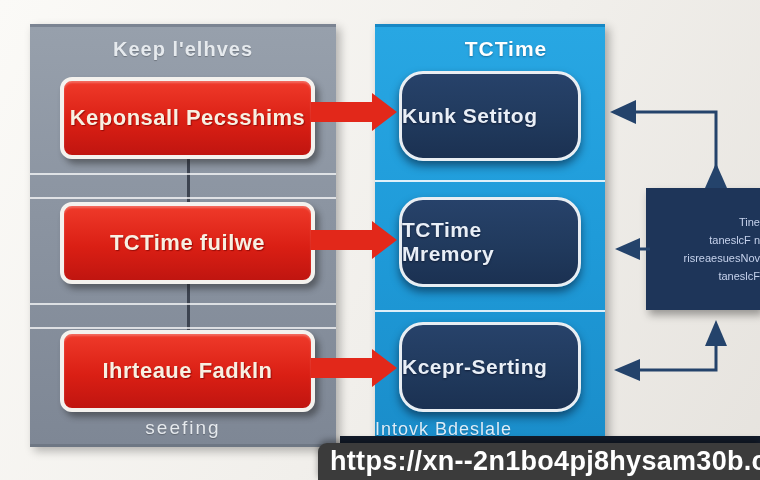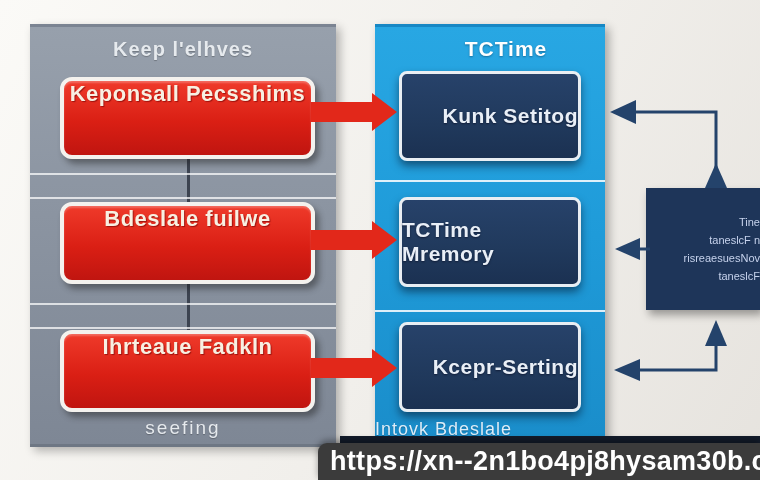"Keponsall Pecsshims" .red-node { align-items: flex-start -> center }
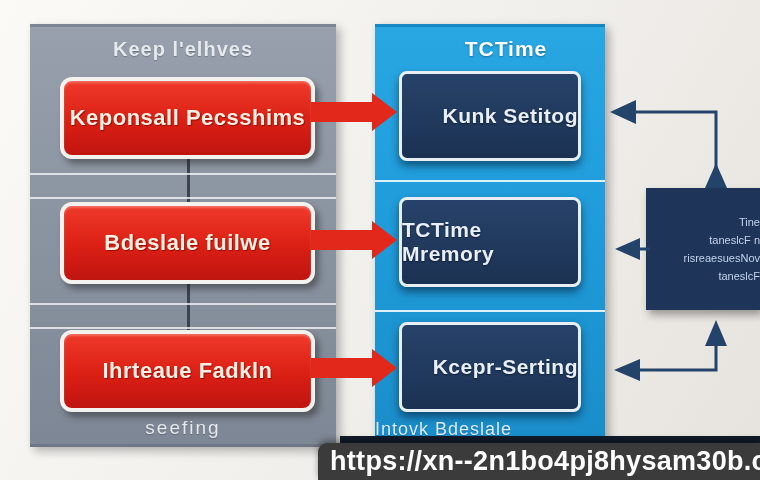"Kunk Setitog" .navy-node { border-radius: 8px -> 24px; justify-content: flex-end -> flex-start }
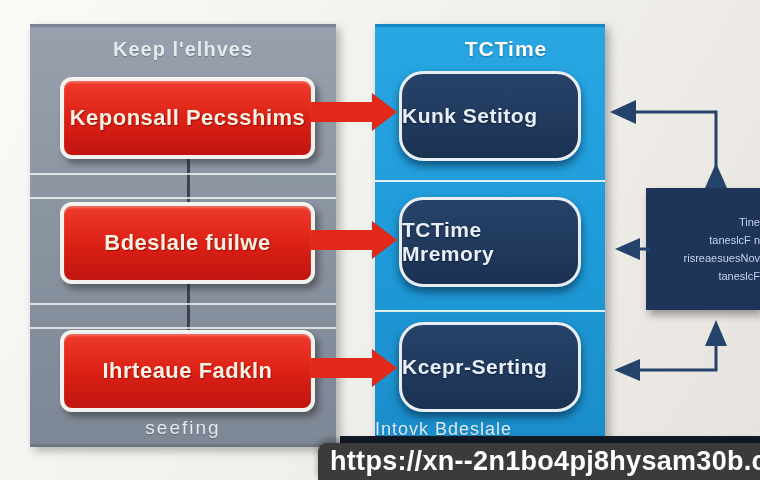"Bdeslale fuilwe" span { text: Bdeslale -> TCTime }
